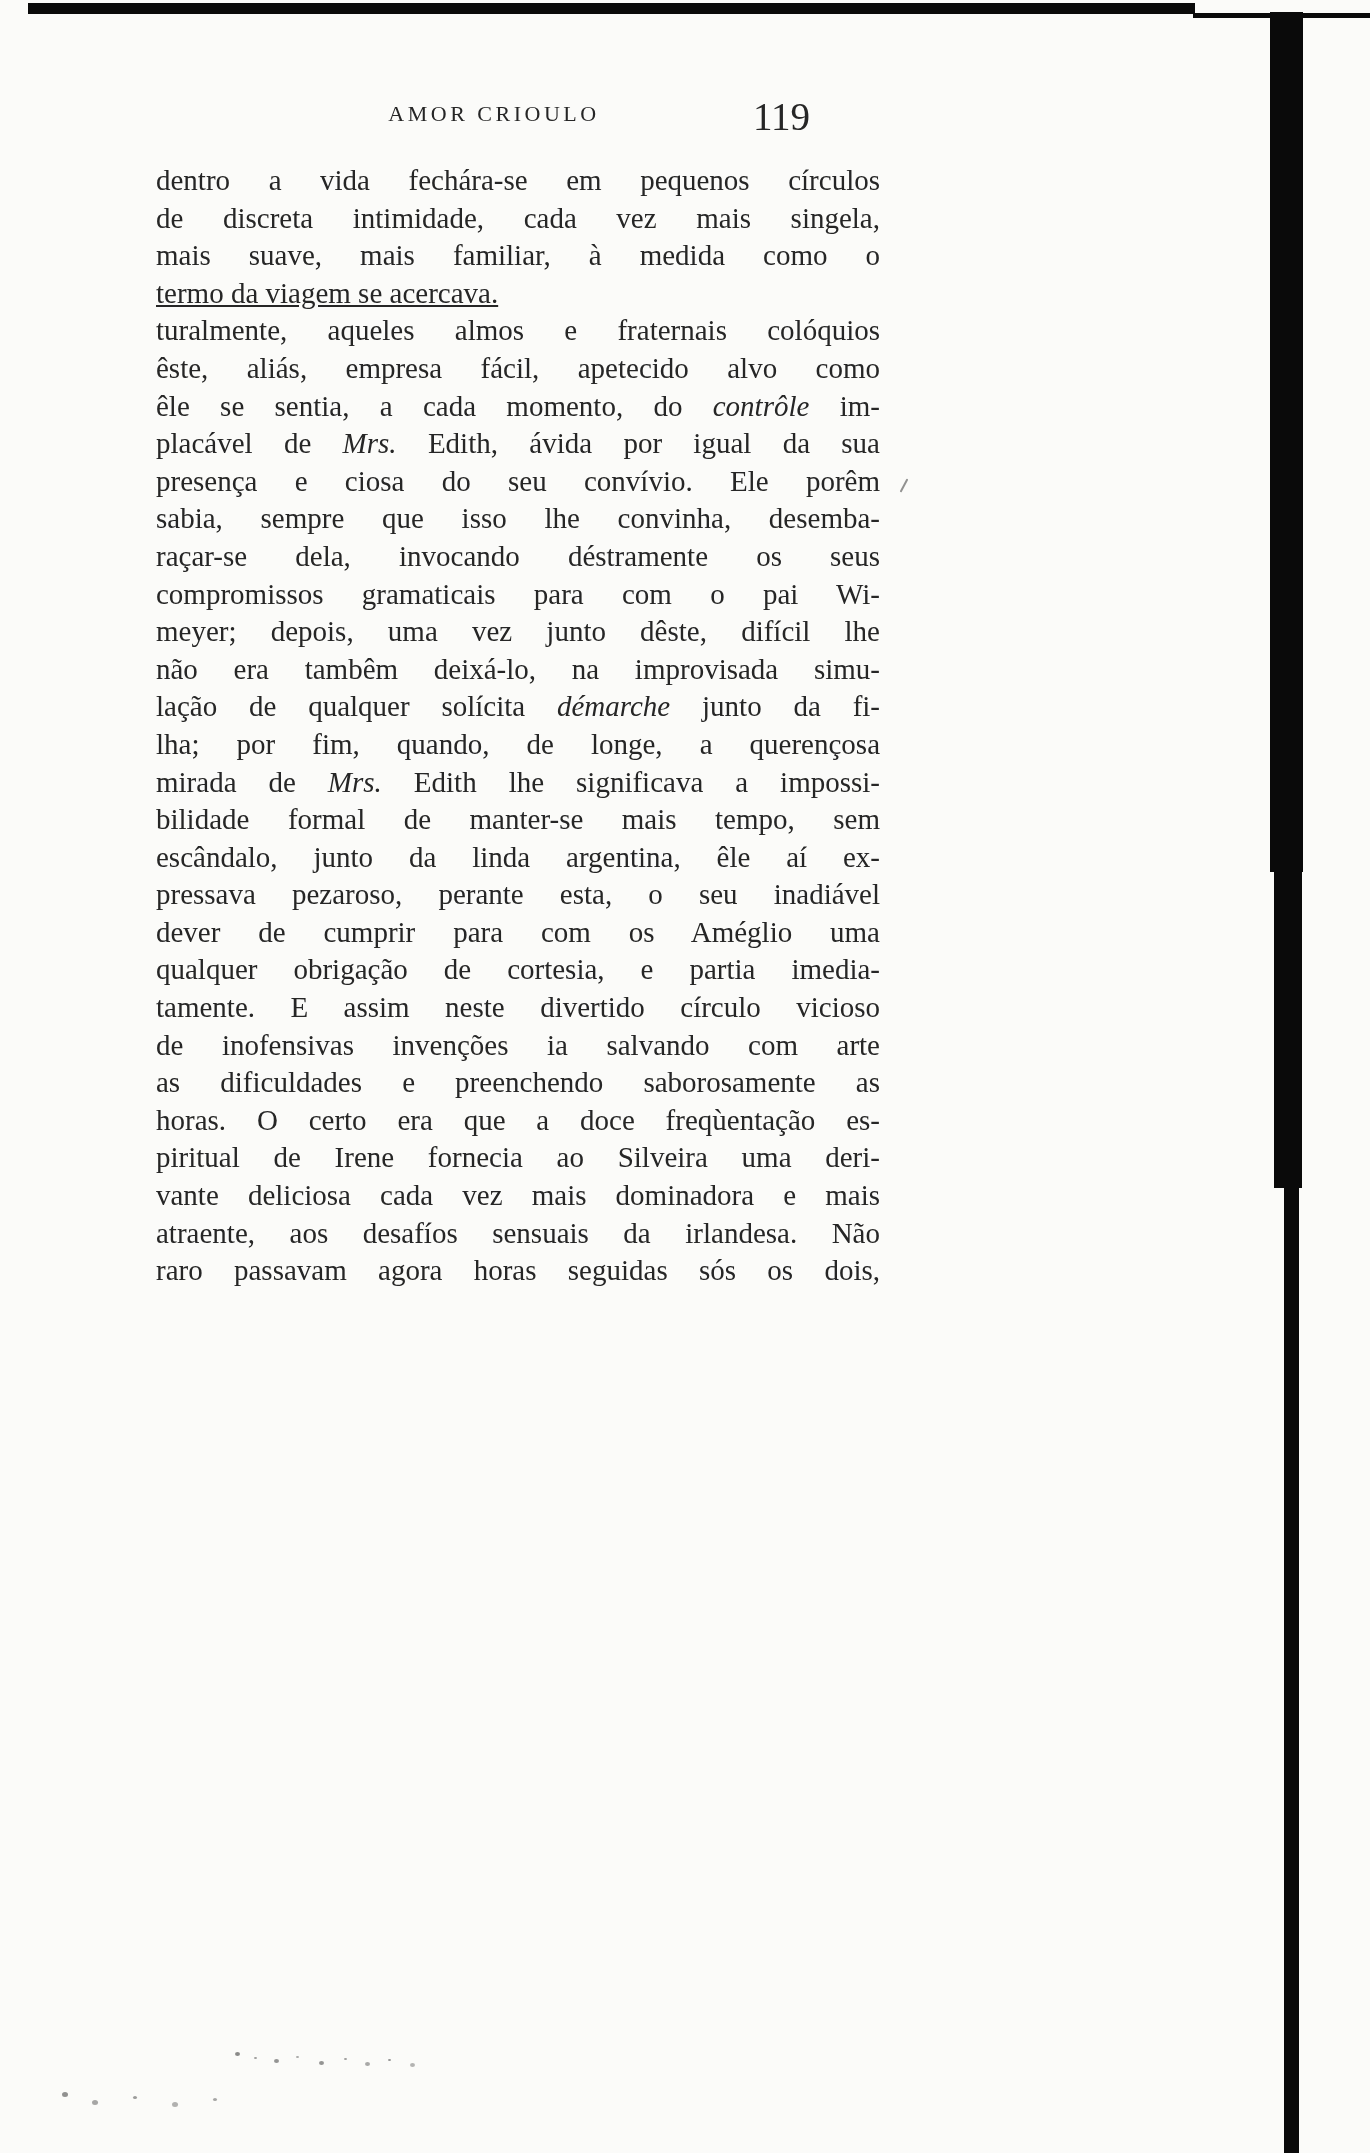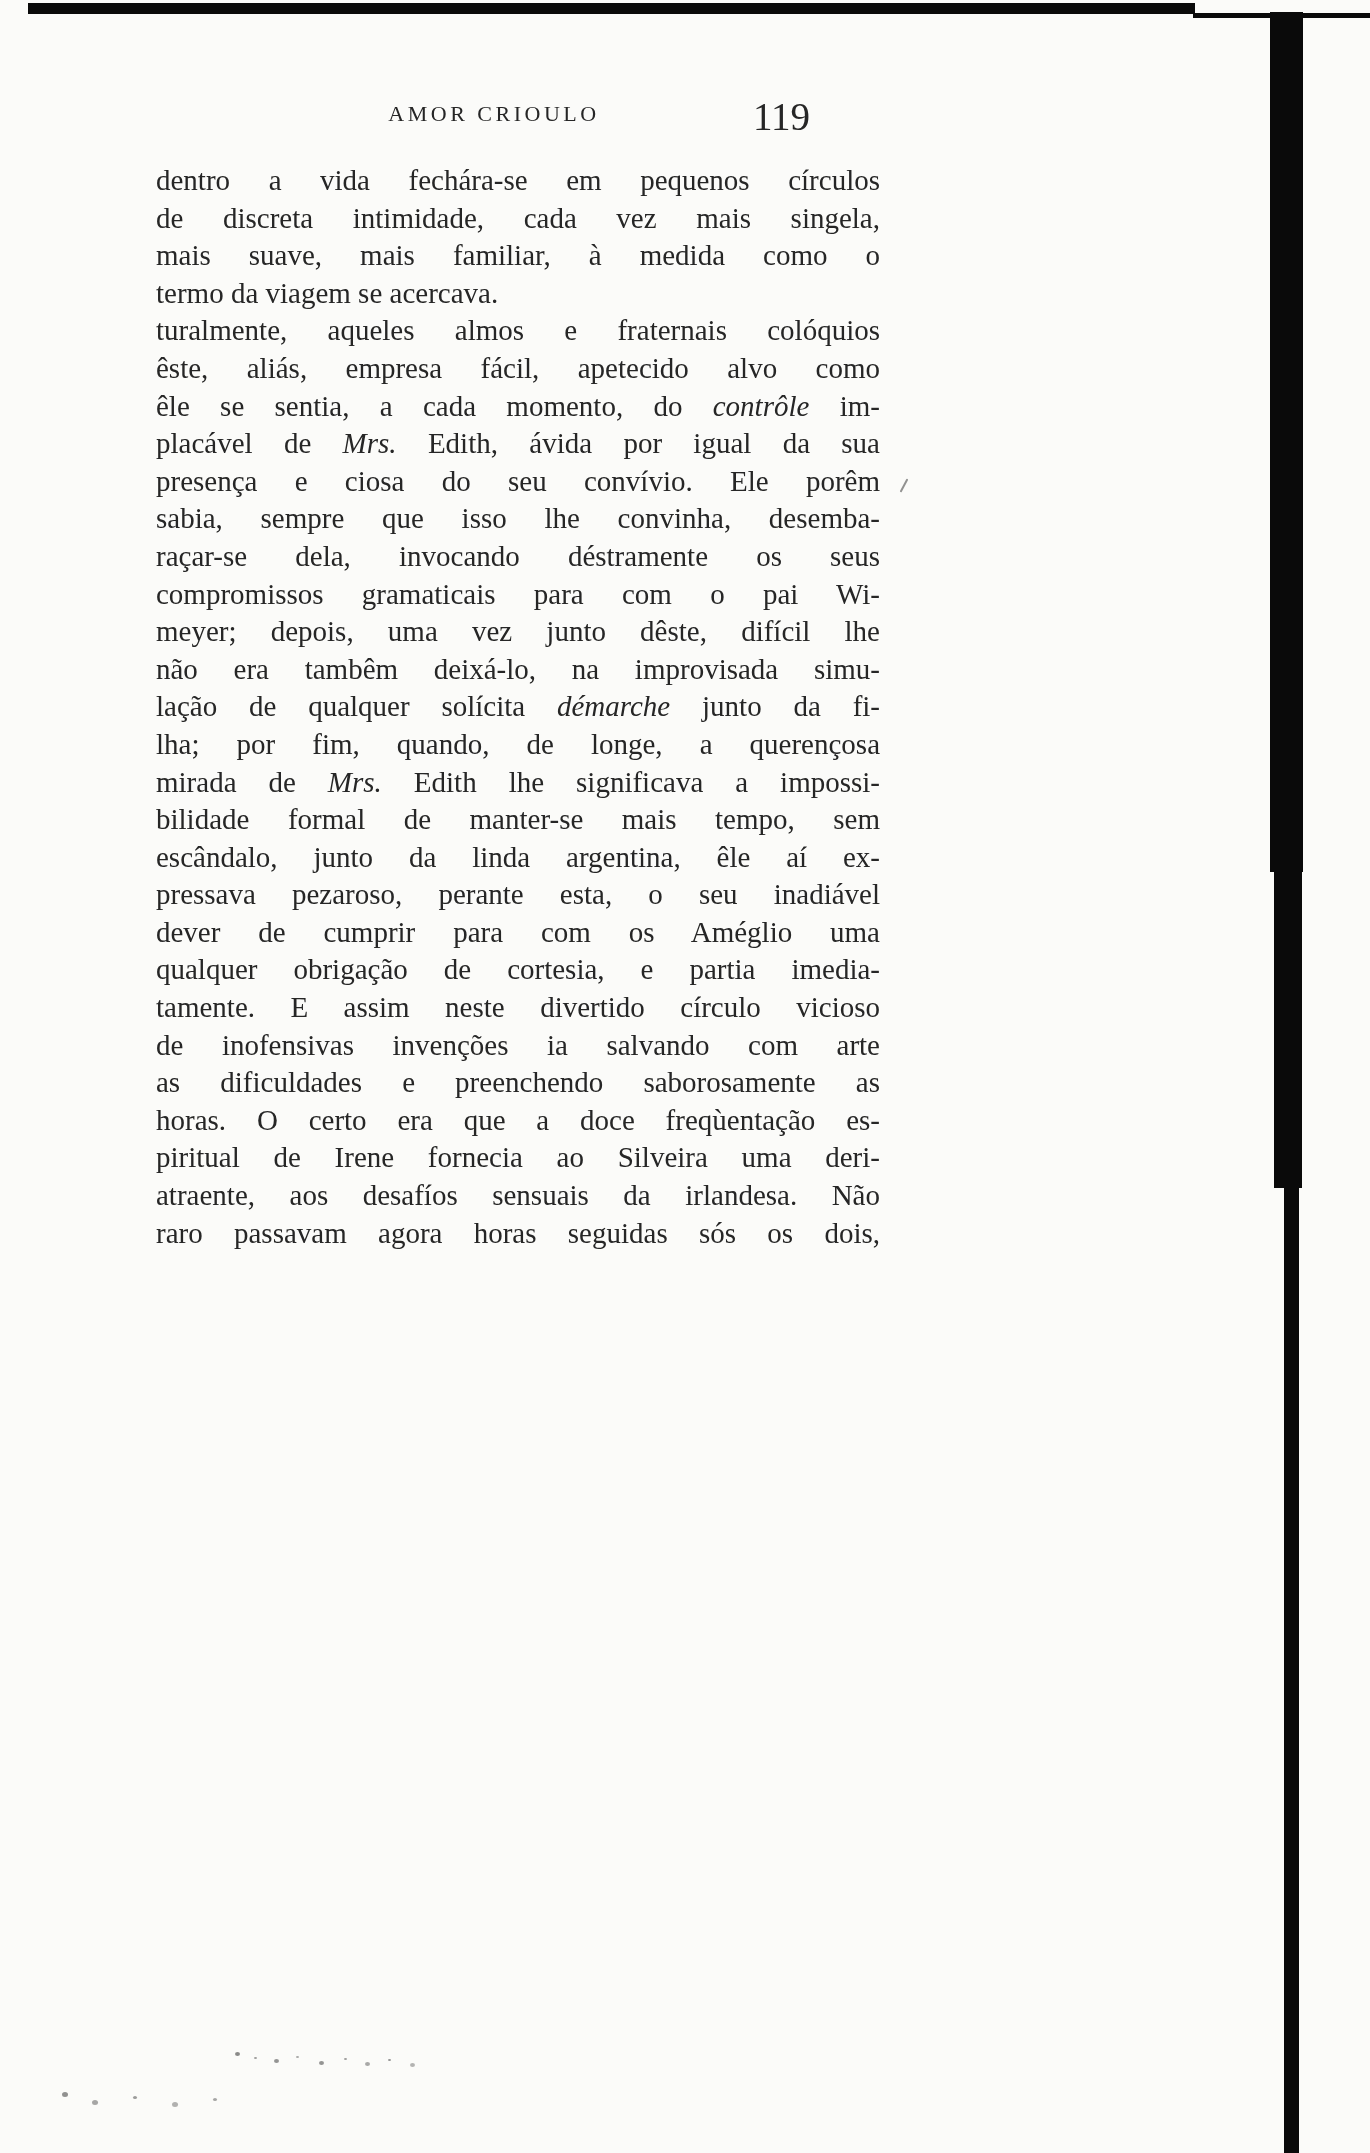"termo da viagem se acercava." .text-line.noju { text-decoration: none -> underline }
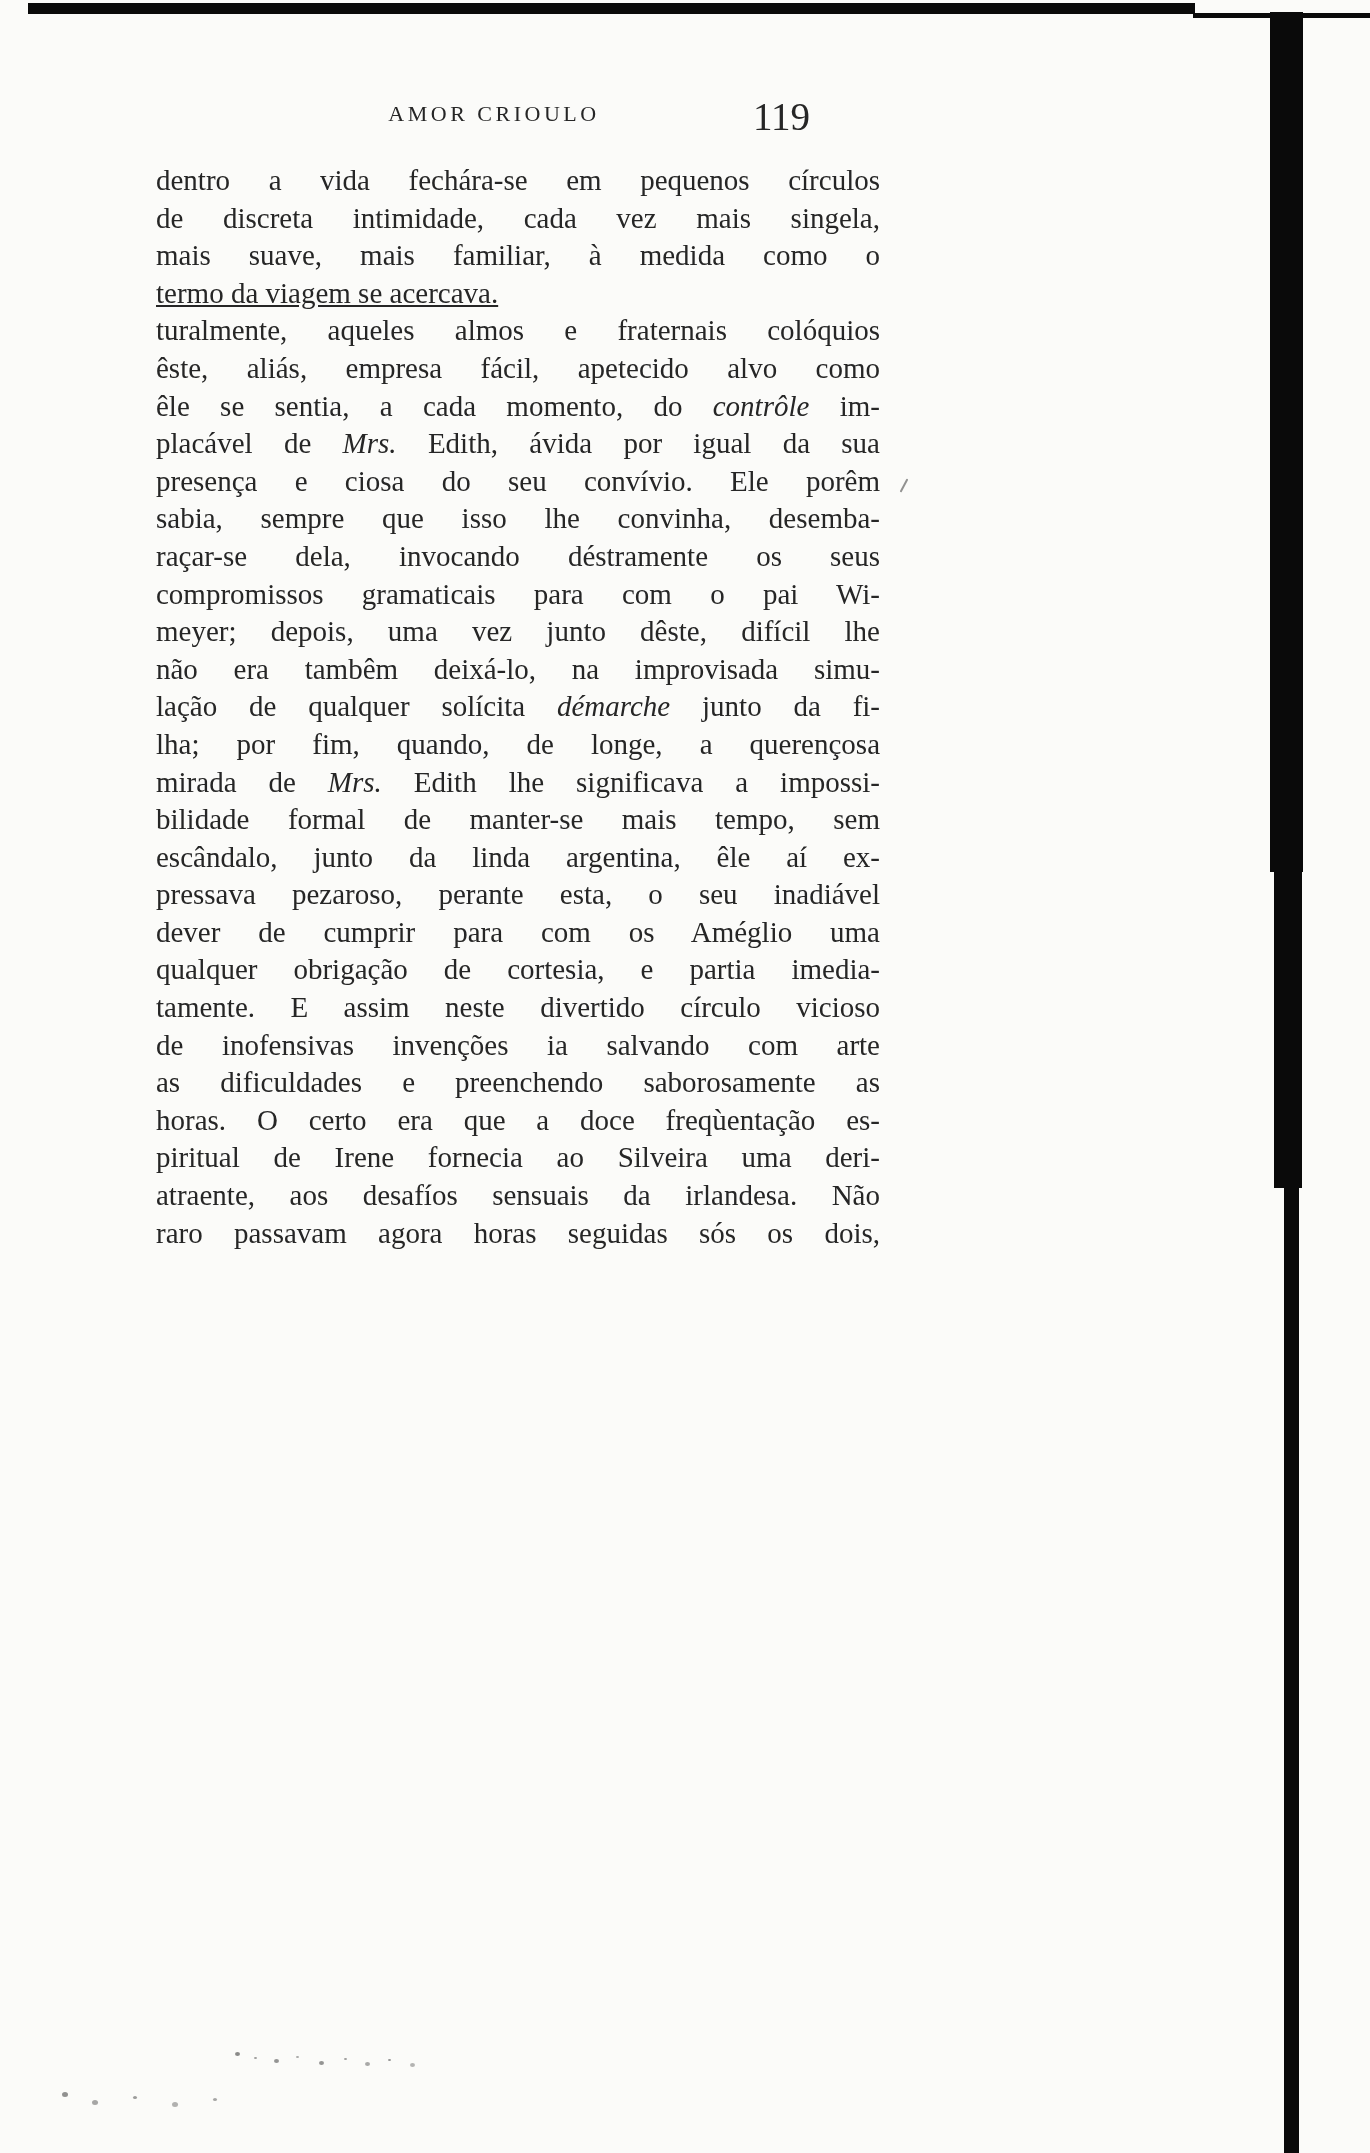"vante deliciosa cada vez mais" div.text-line { html: none -> <div><span>vante deliciosa cada vez mais dominadora e mais</span></div> }
